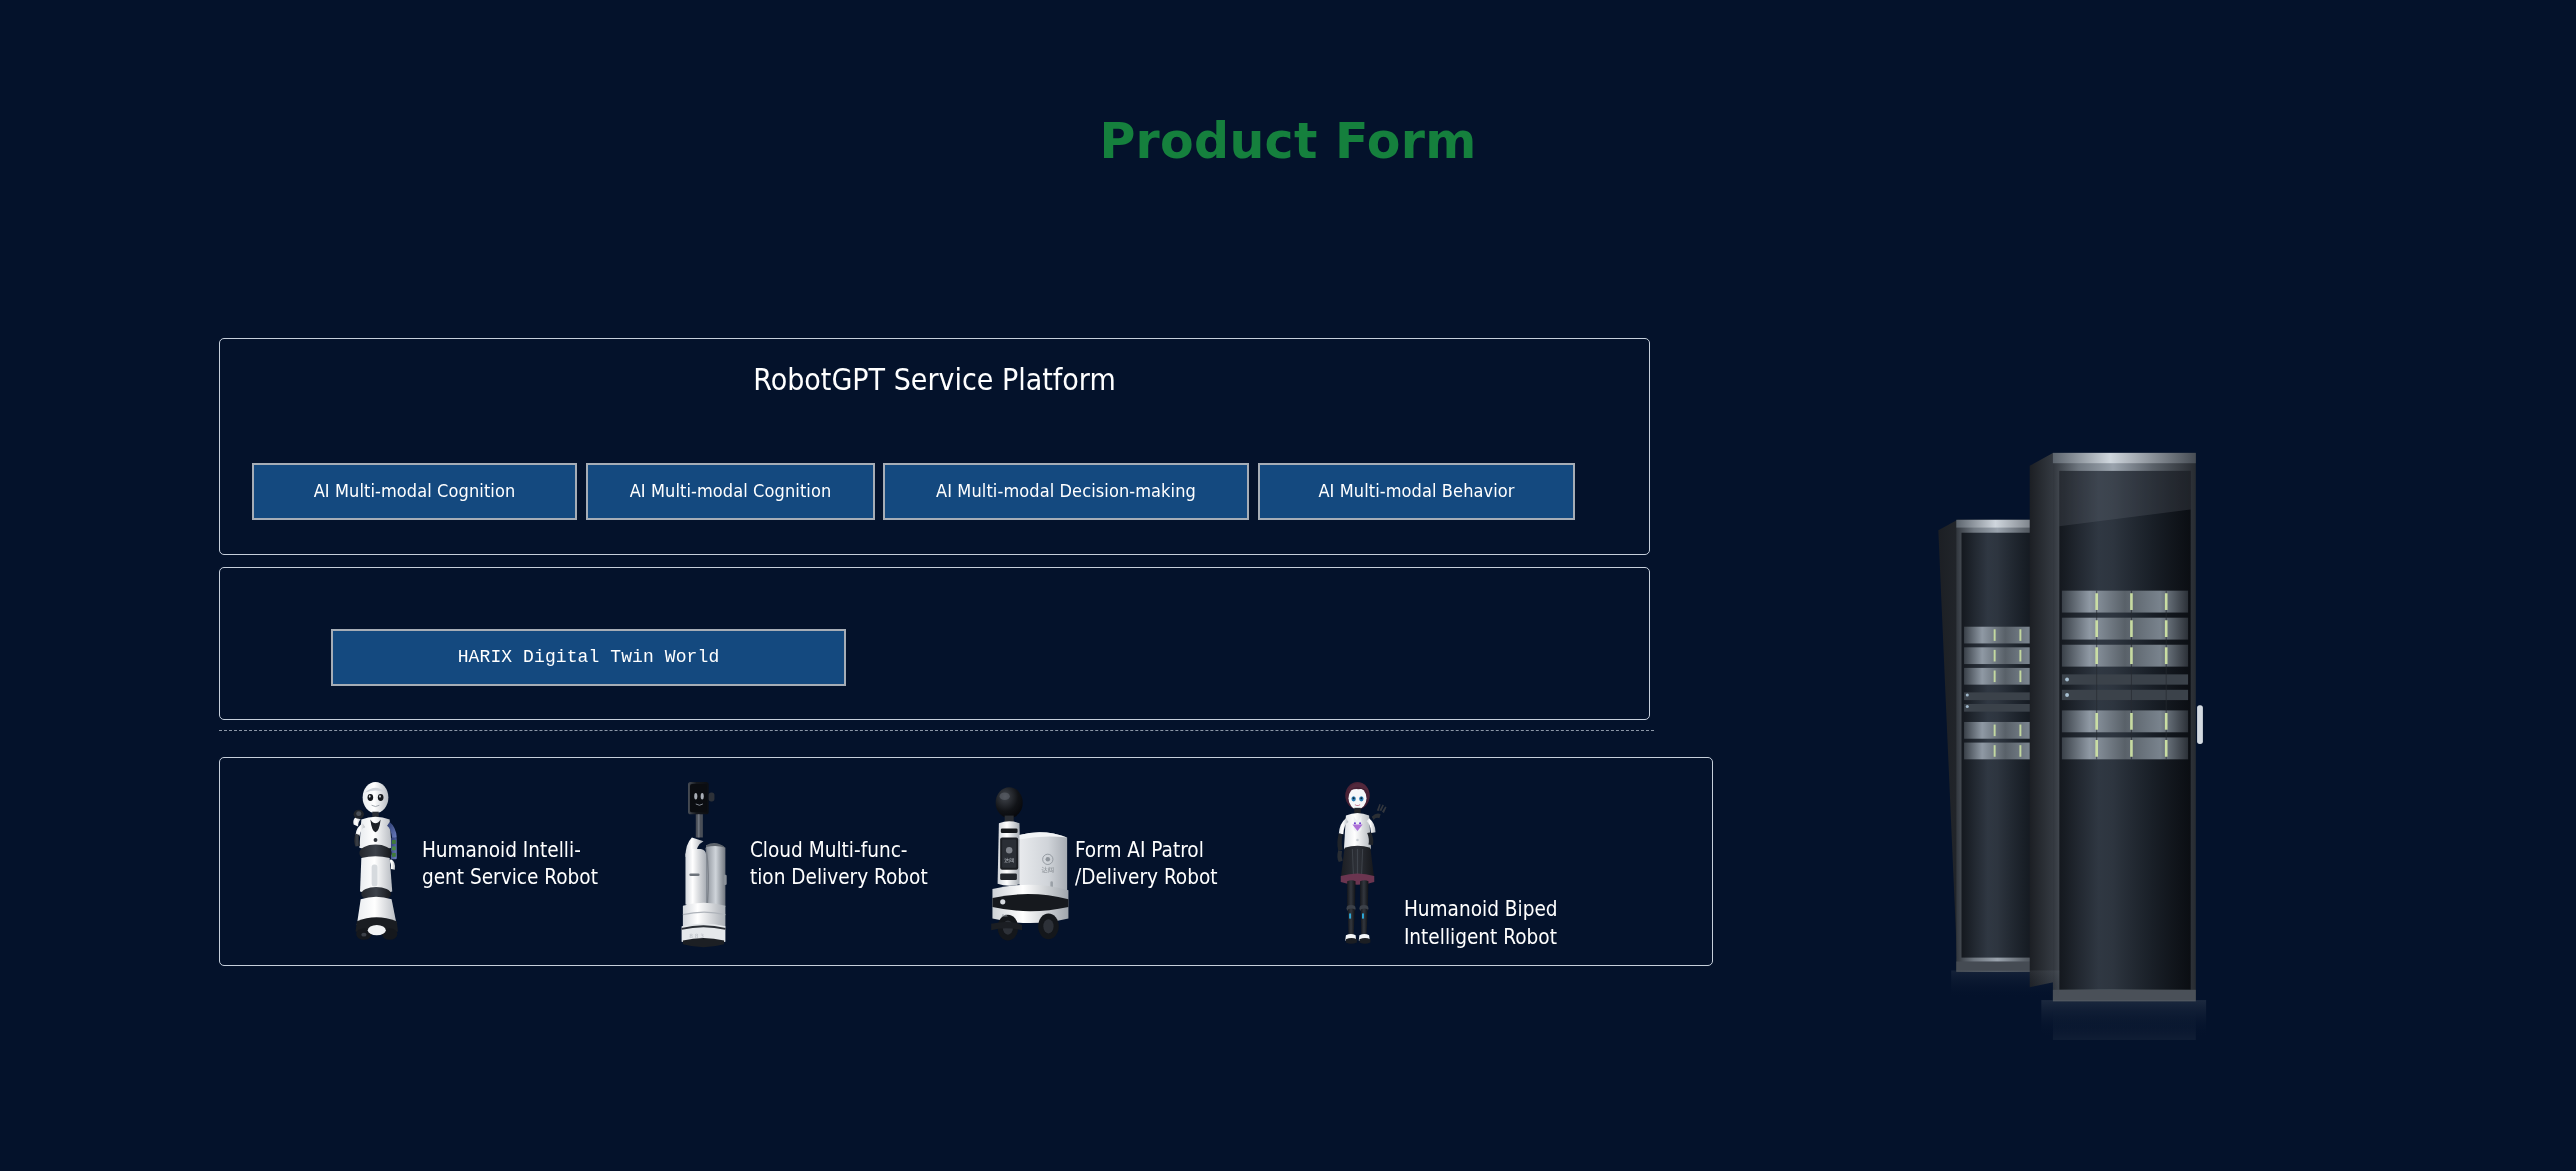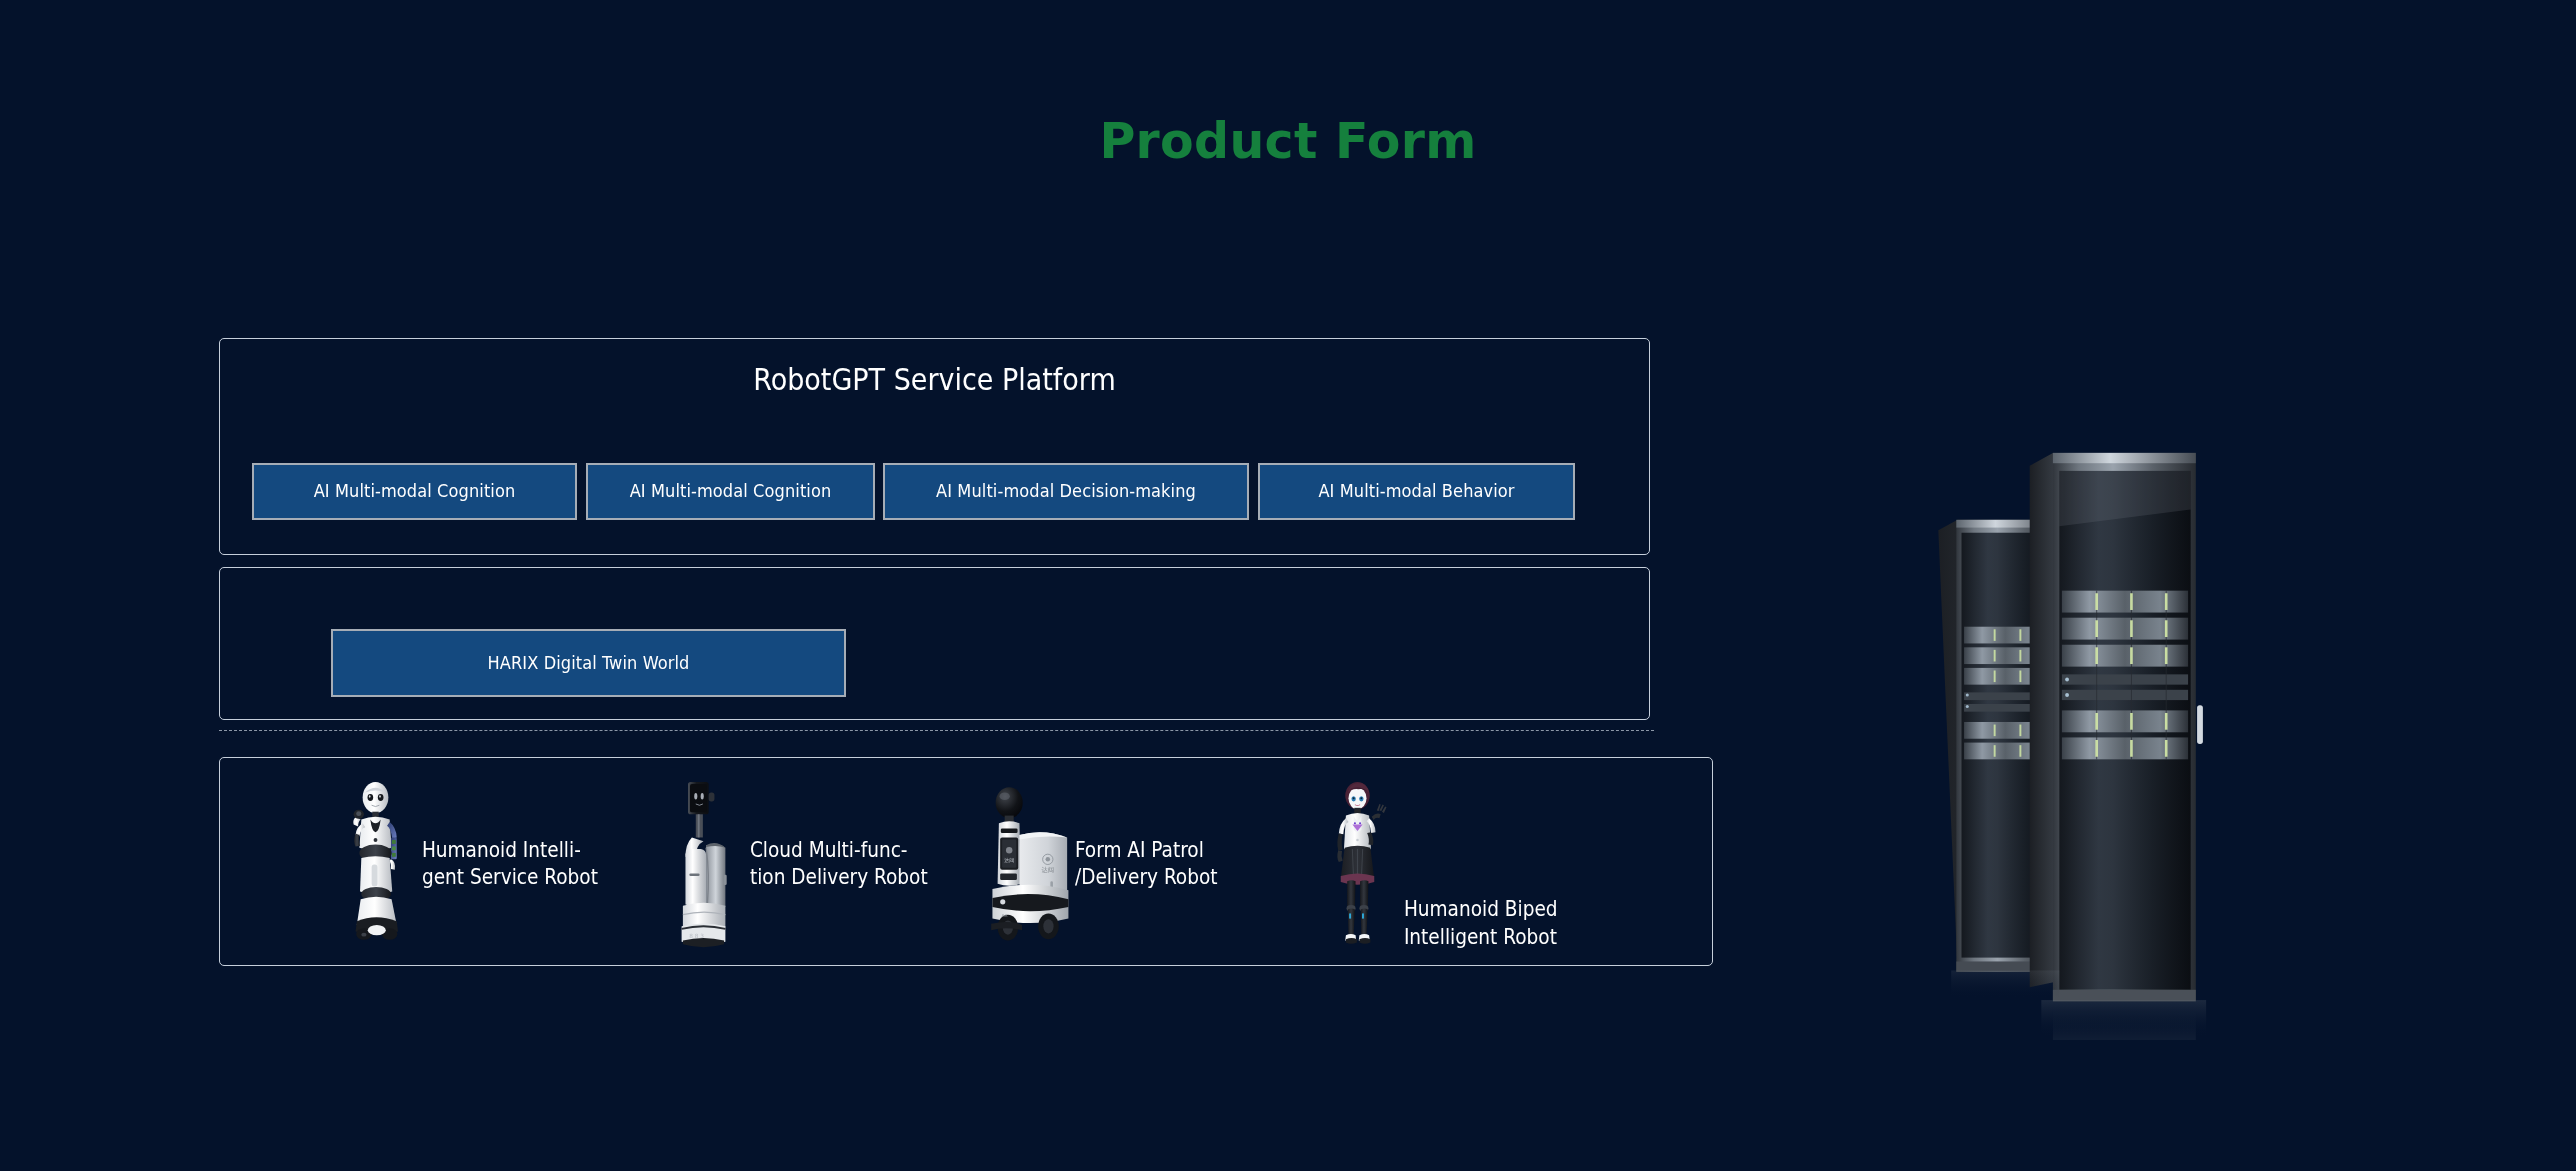"HARIX Digital Twin World" .chip-row2 { font-family: none -> Liberation Mono, monospace; height: 68px -> 57px }
